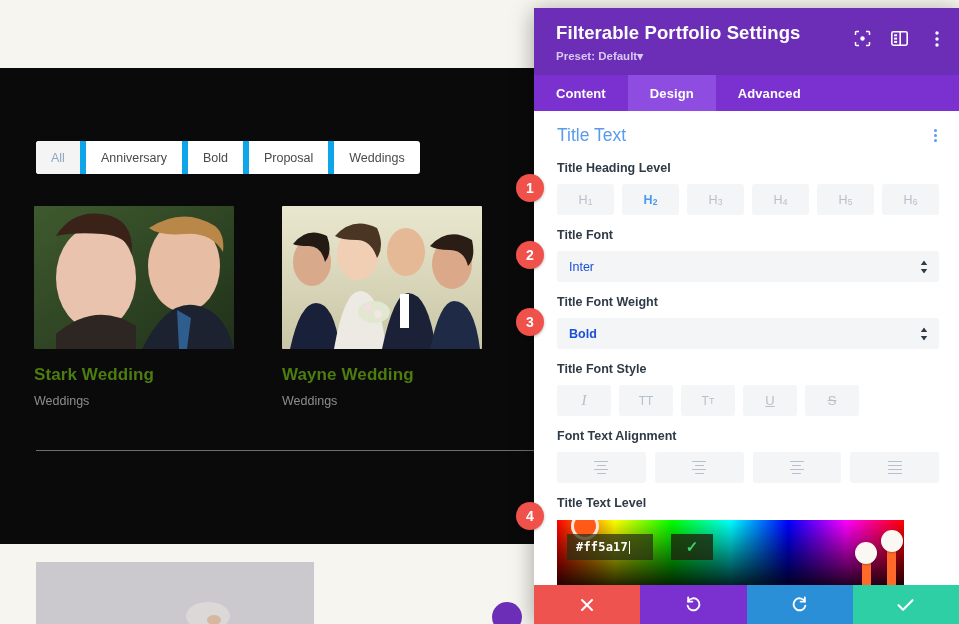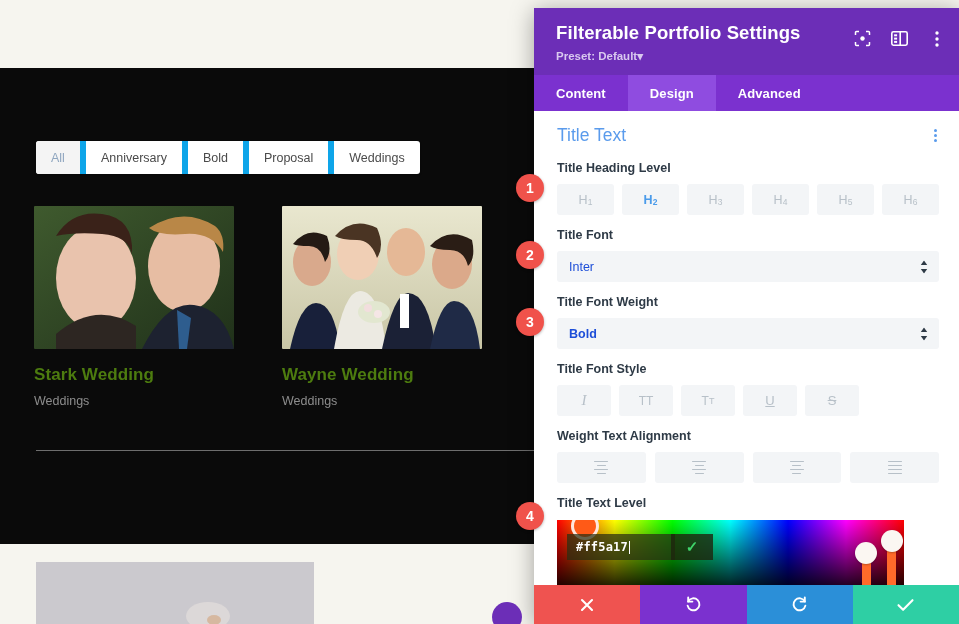"Weight Text Alignment" div.field-label { text: Weight -> Font }
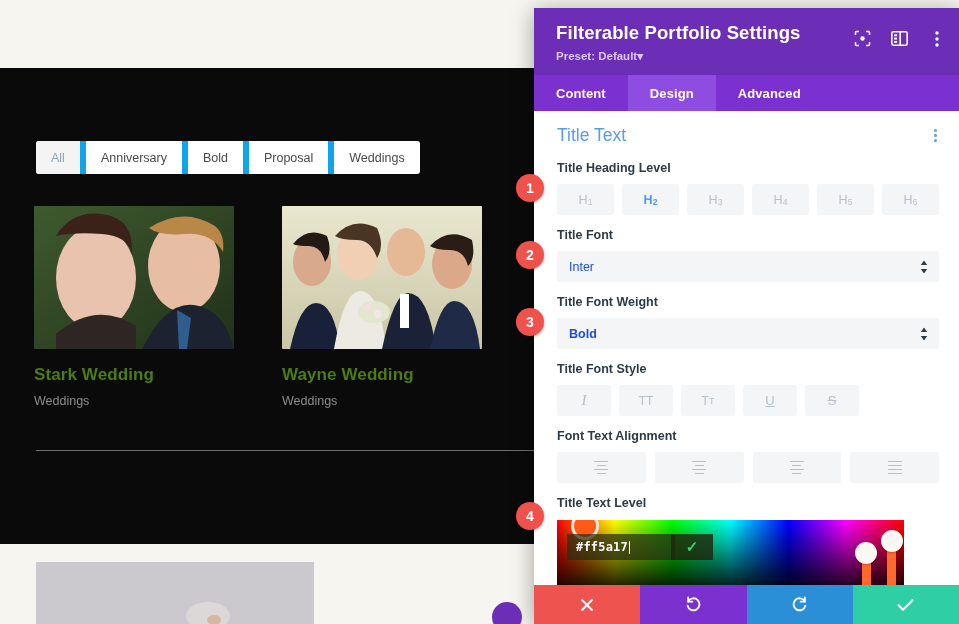"#ff5a17" .hexbox { width: 108px -> 86px }
